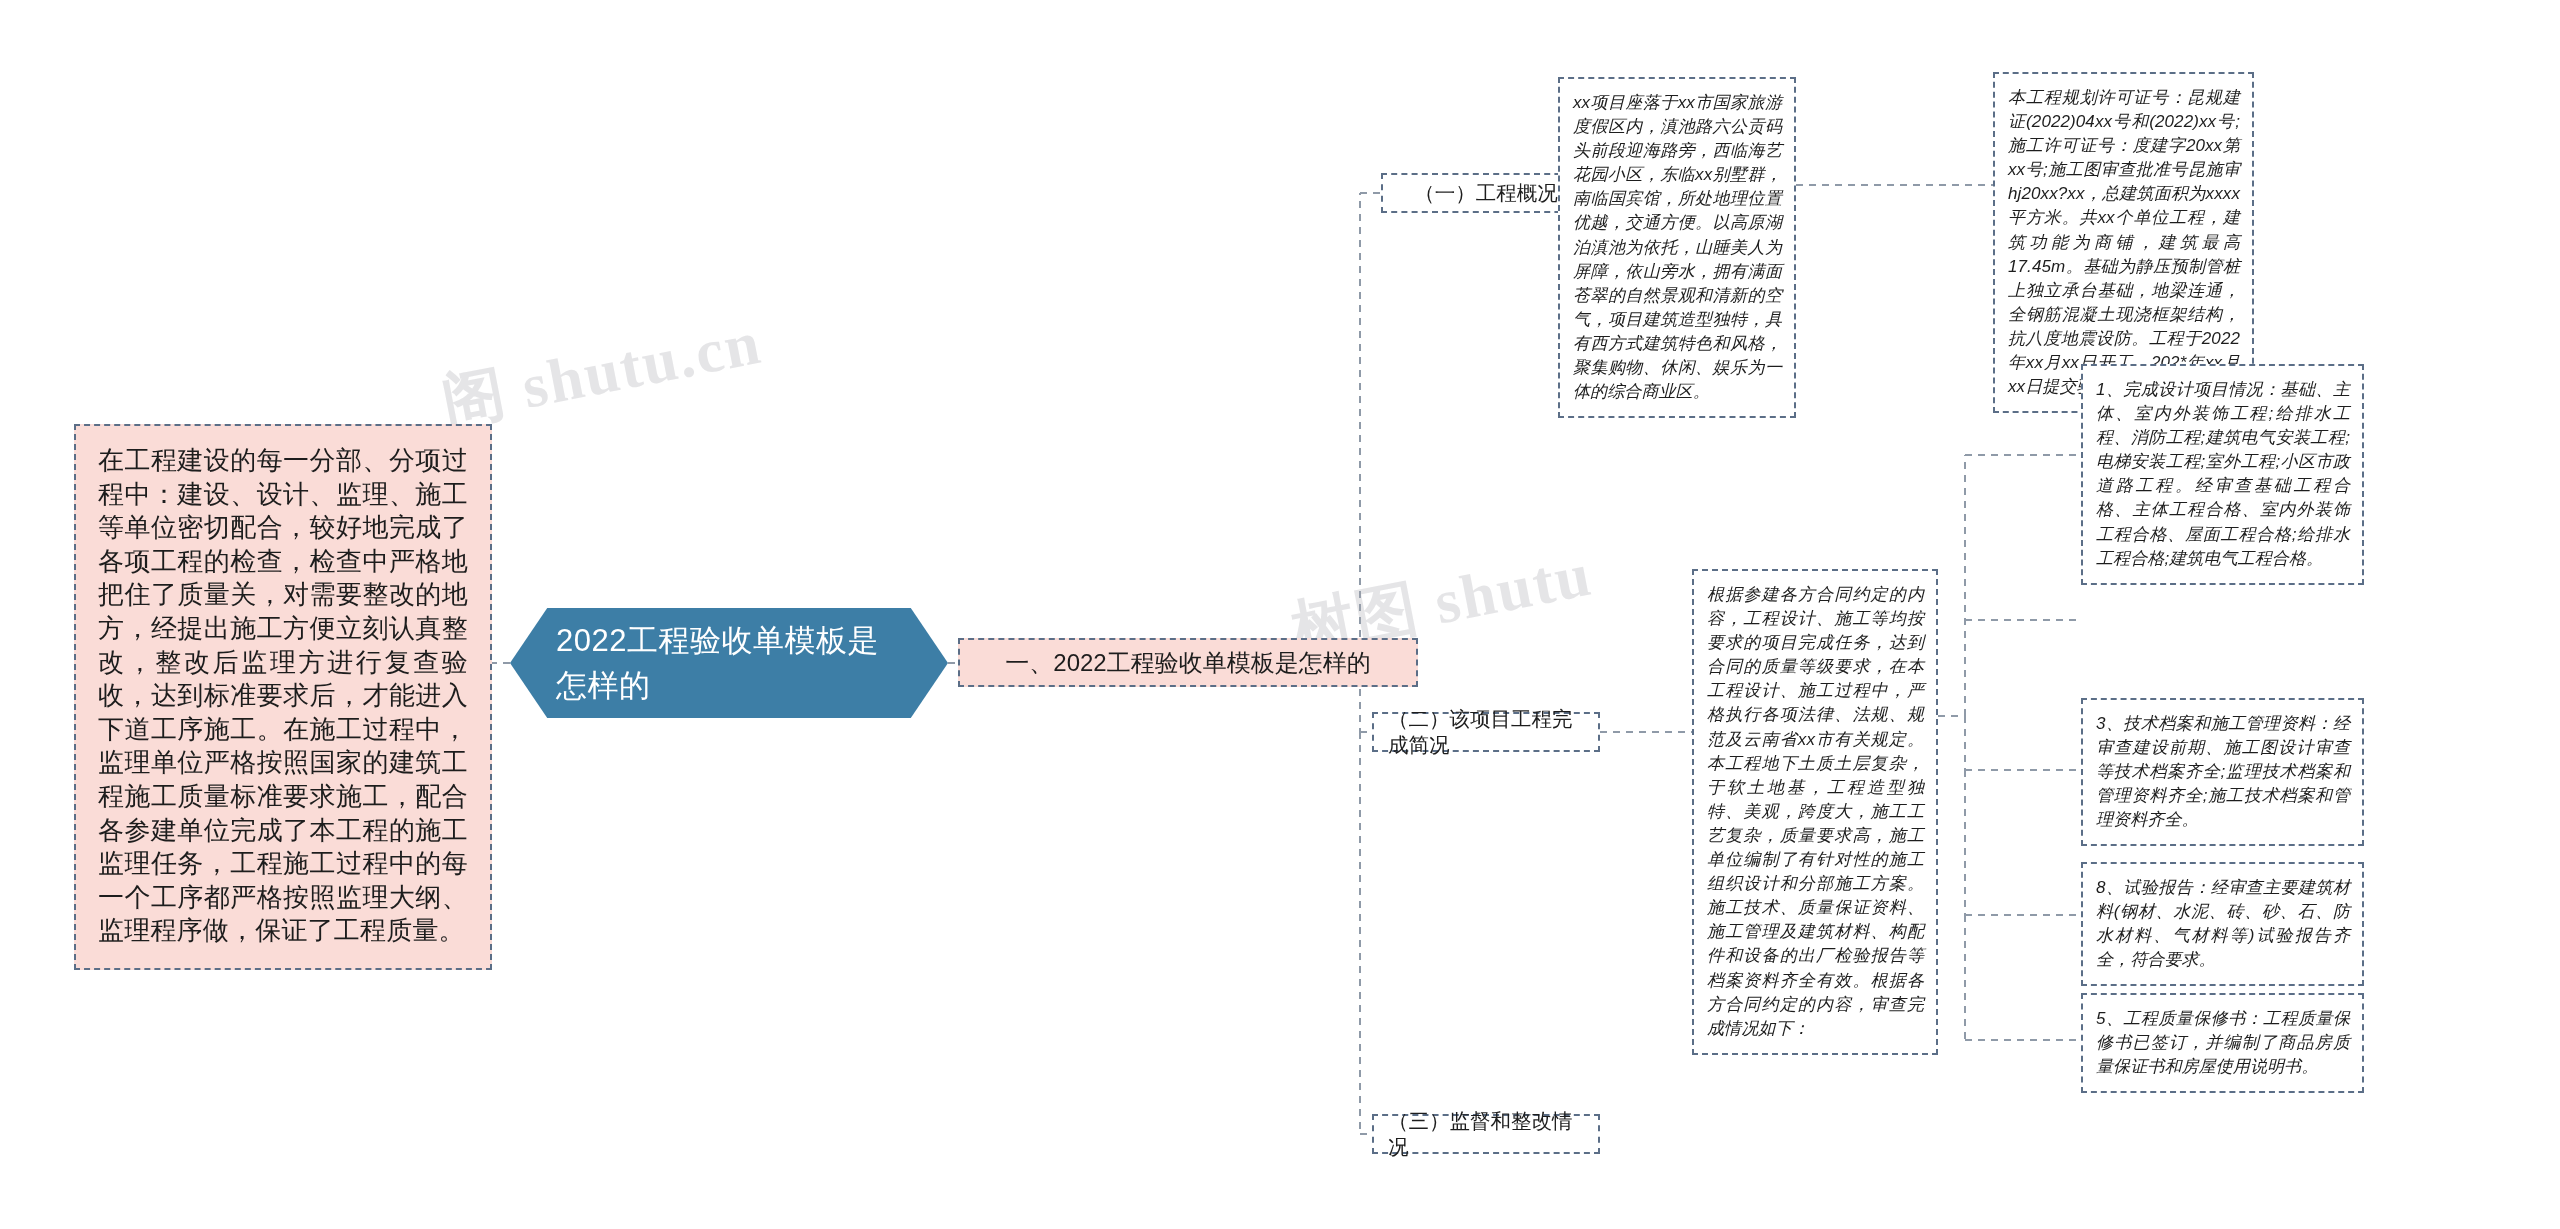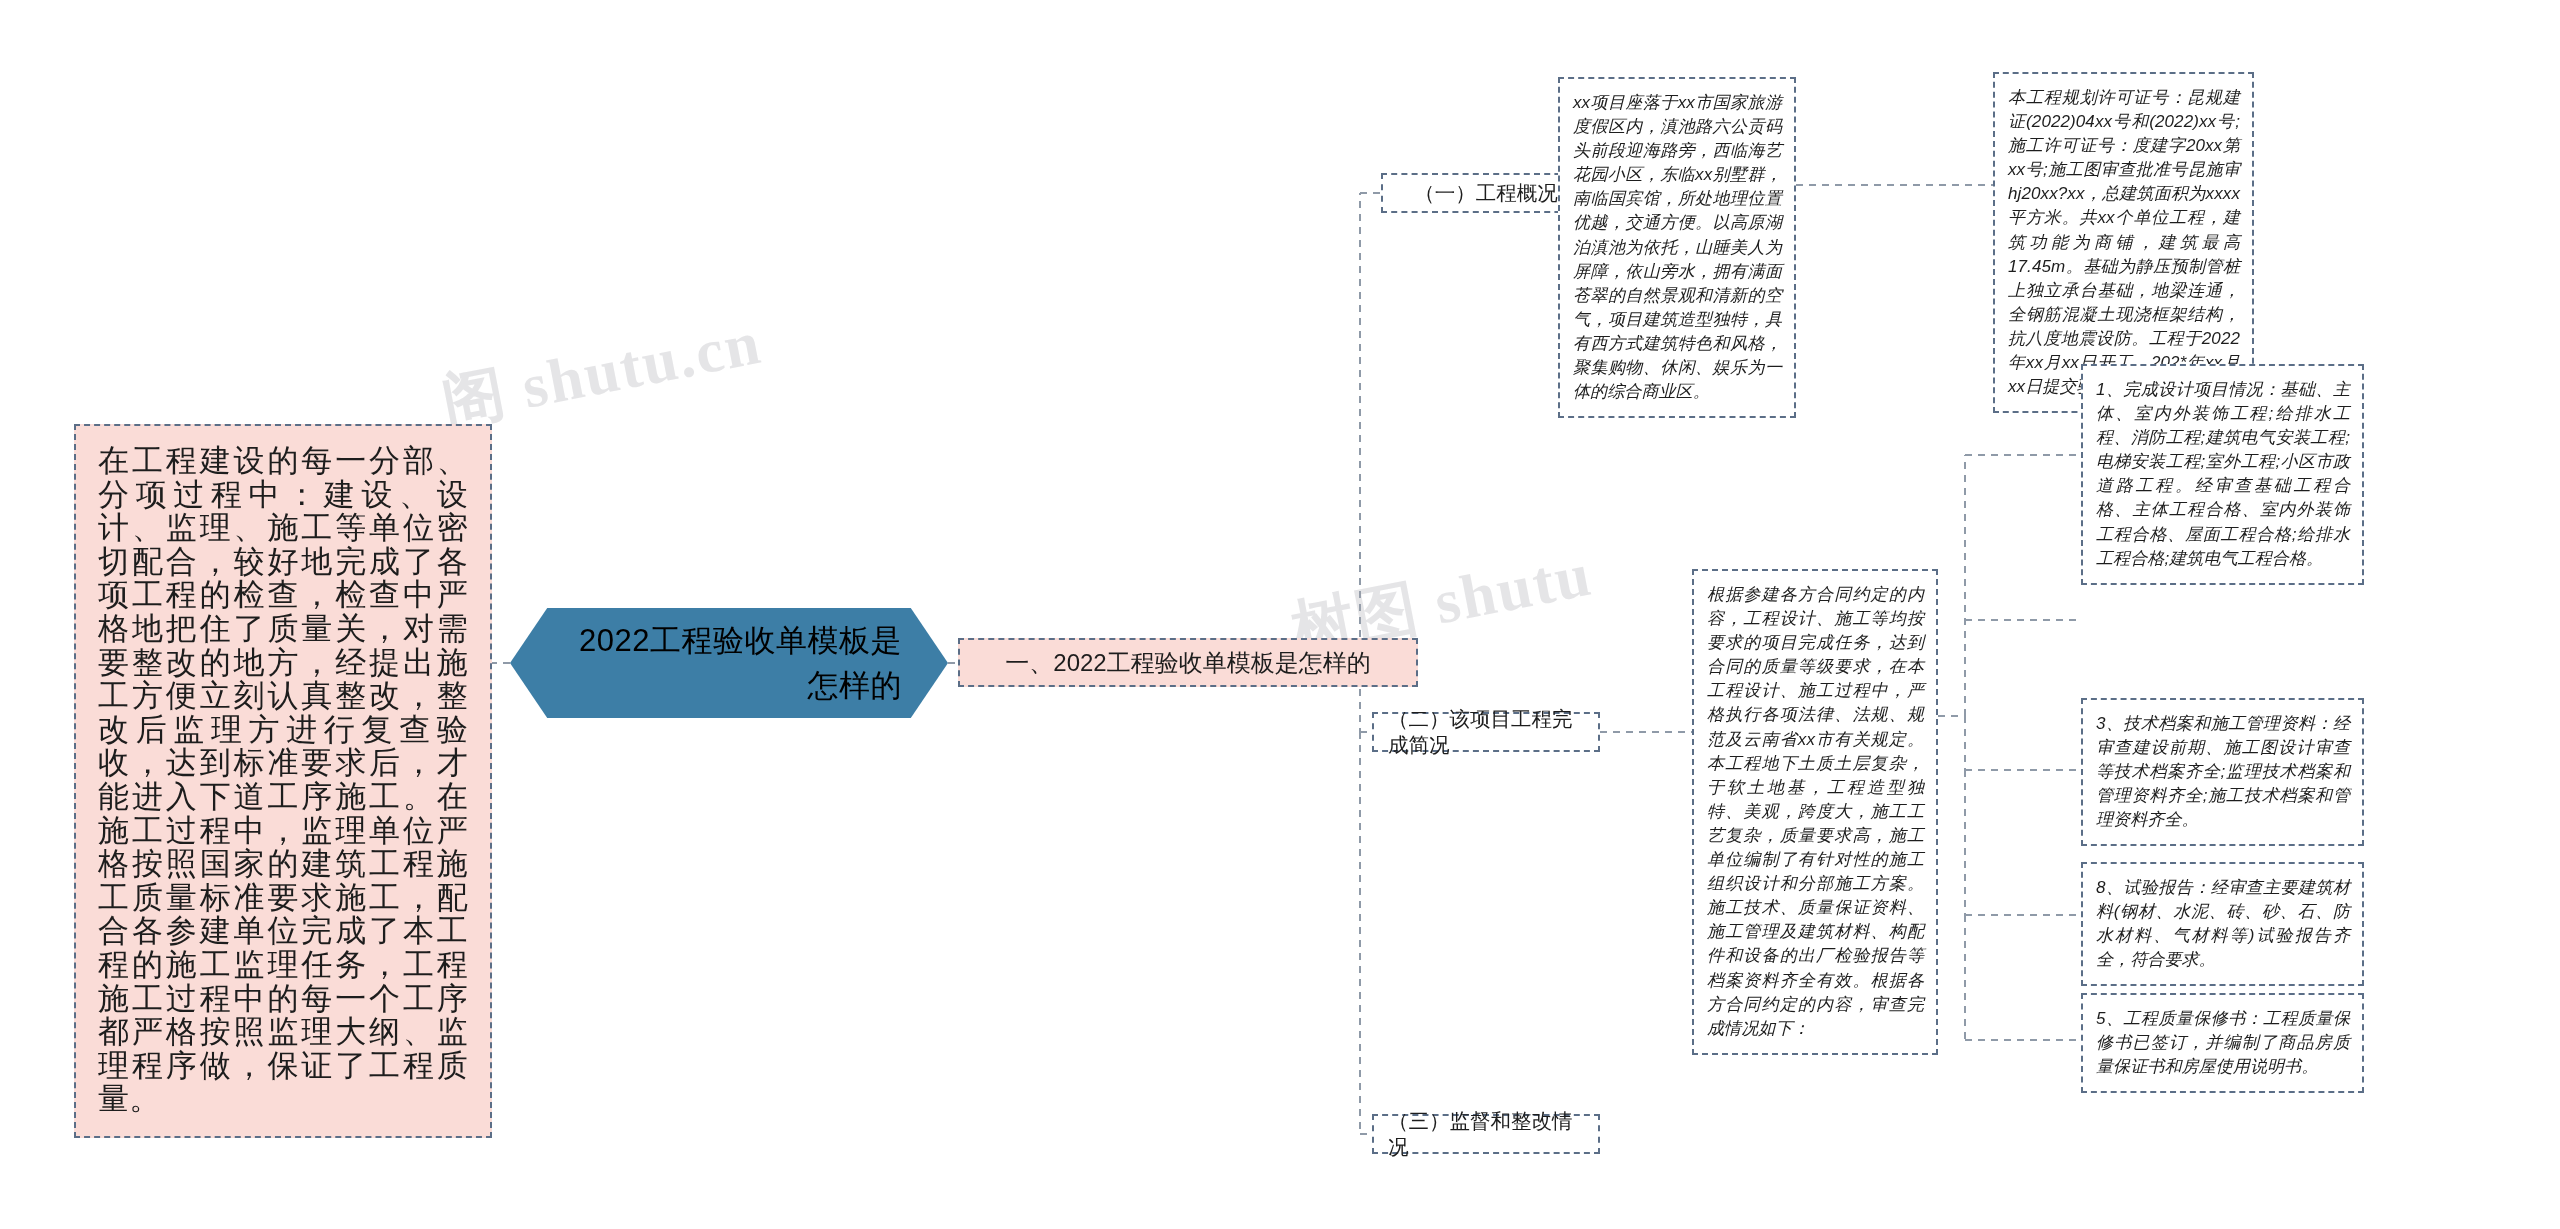"在工程建设的每一分部、分项过程中：建设、设计、监理、施工等单位密切配合，较好地完" .summary-box { font-size: 31px -> 26px }
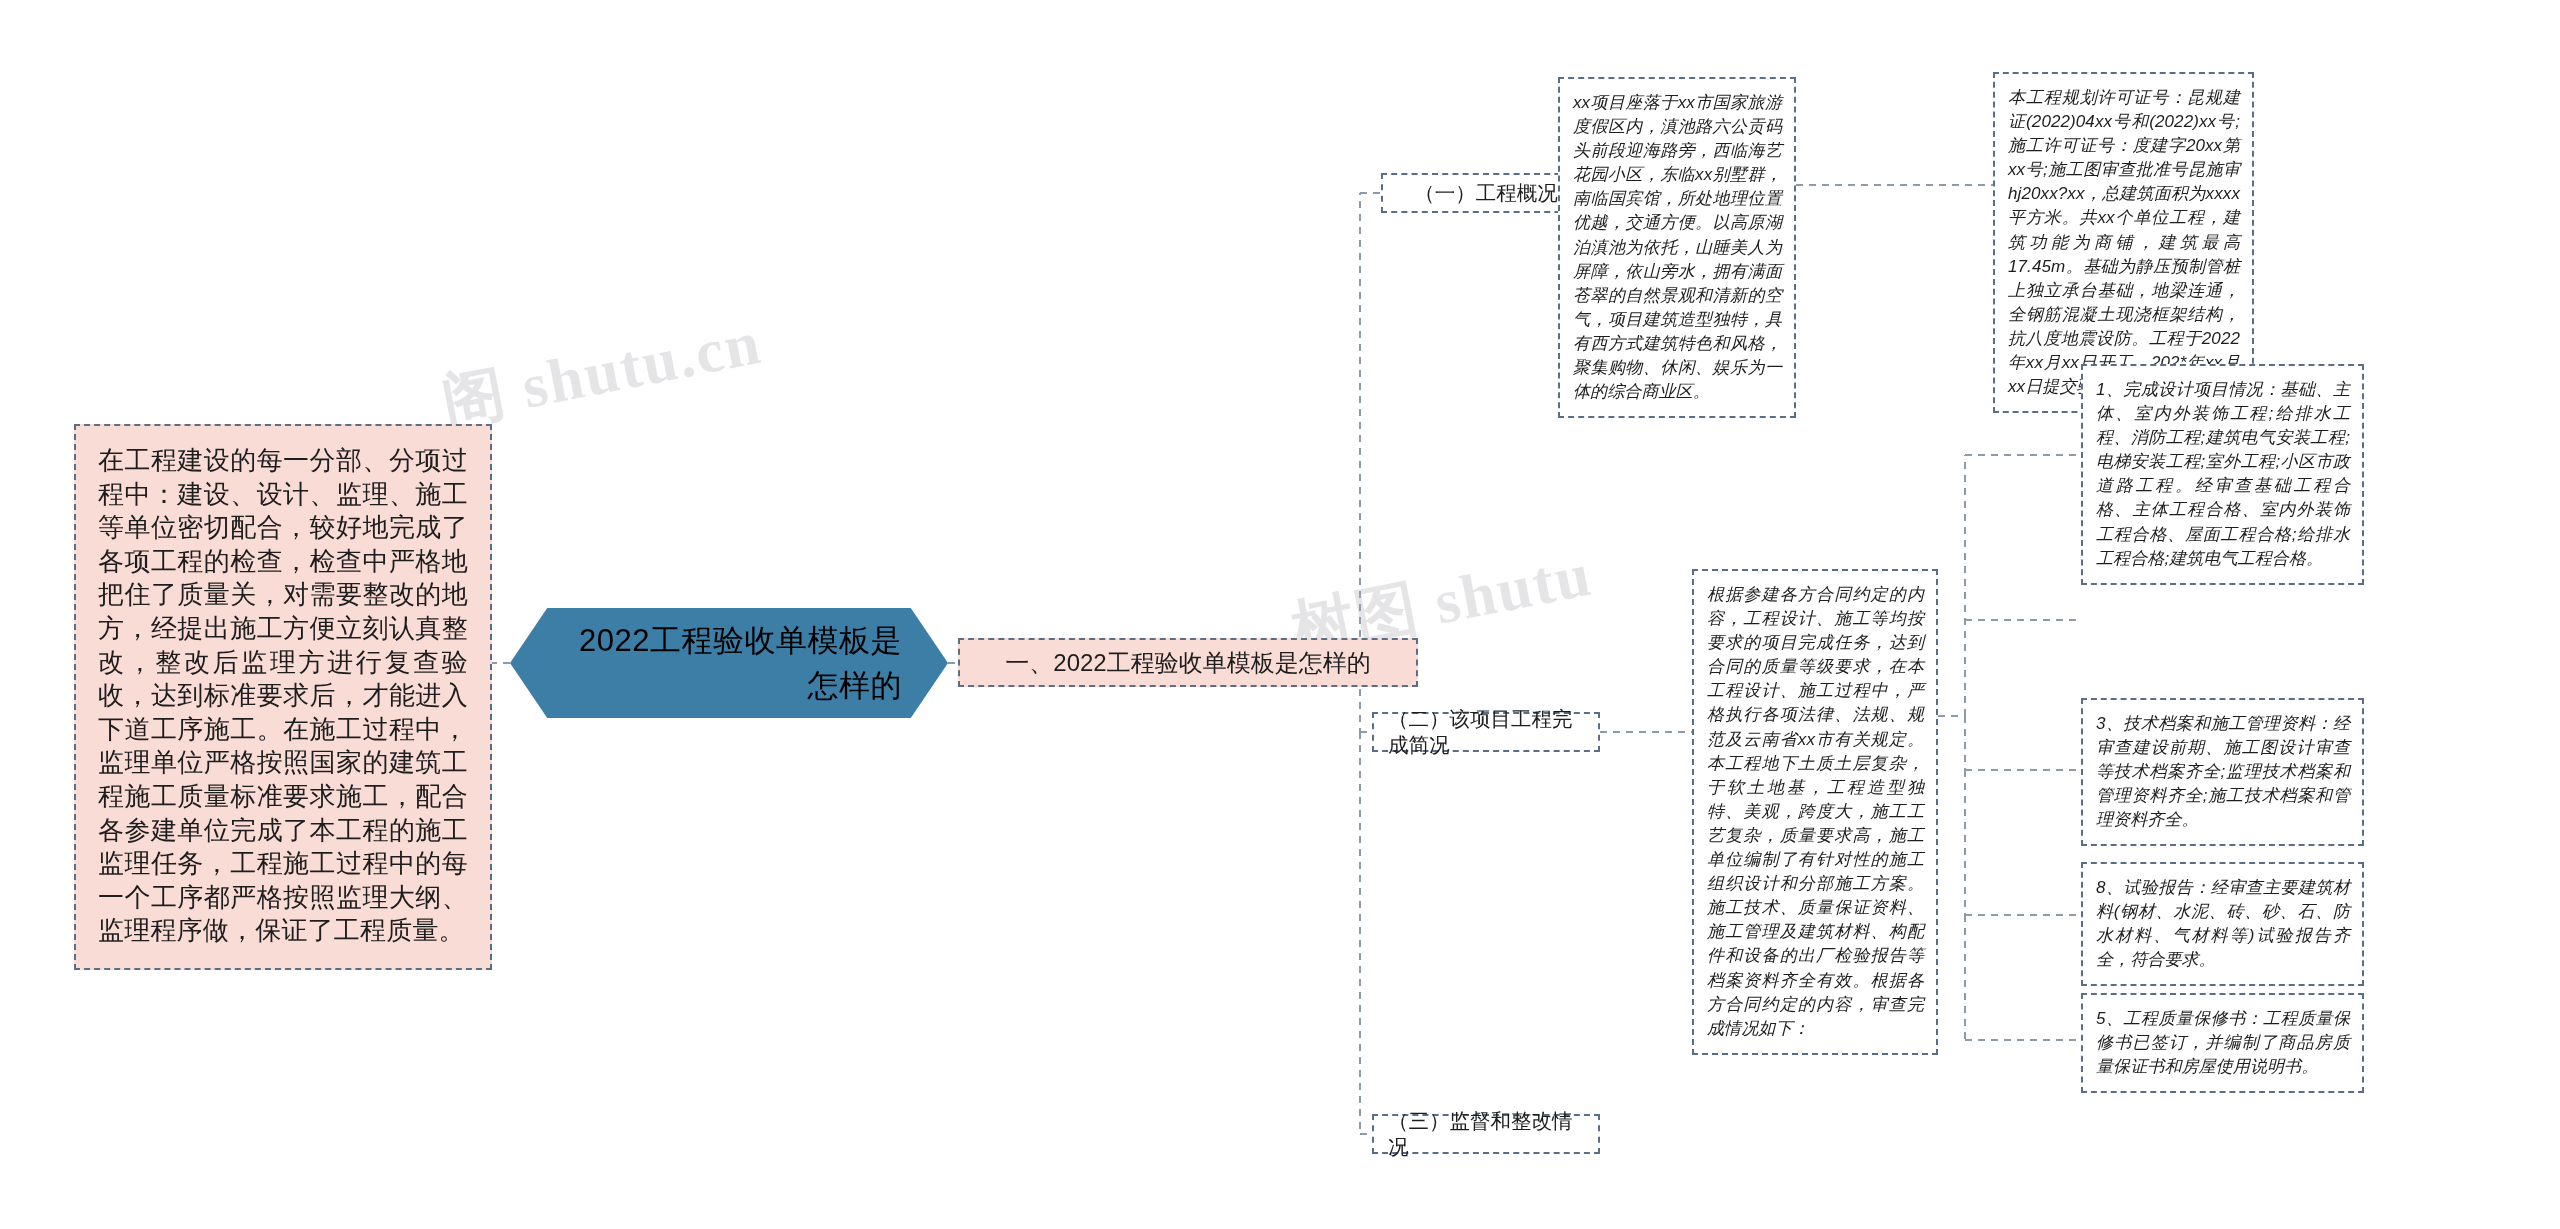"2022工程验收单模板是怎样的" .central-node { color: #000000 -> #ffffff; text-align: right -> left }
